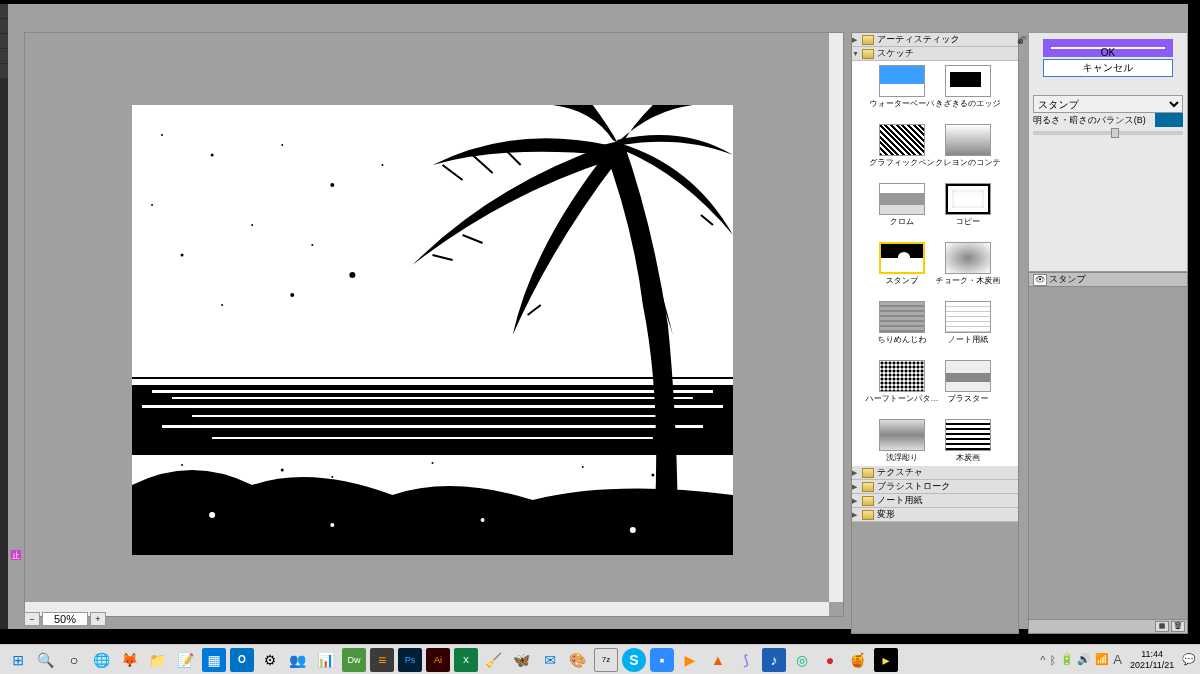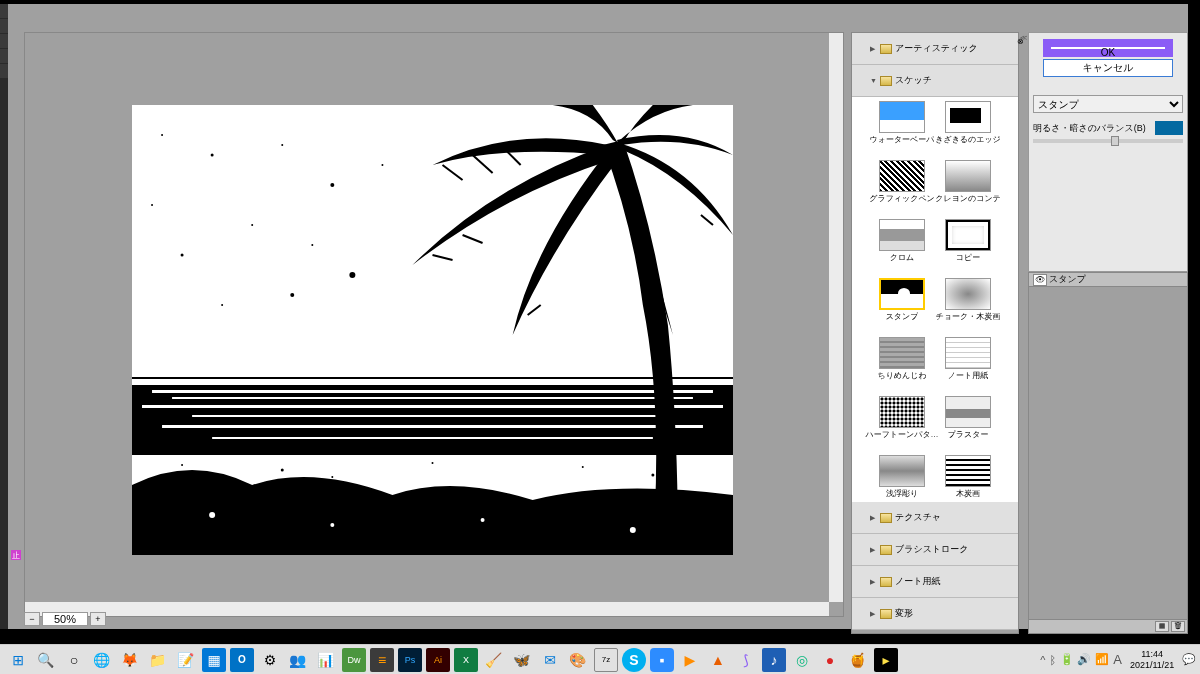"アーティスティック" .category-row { height: 32px -> 14px; padding: 0 18px -> 0 0 }
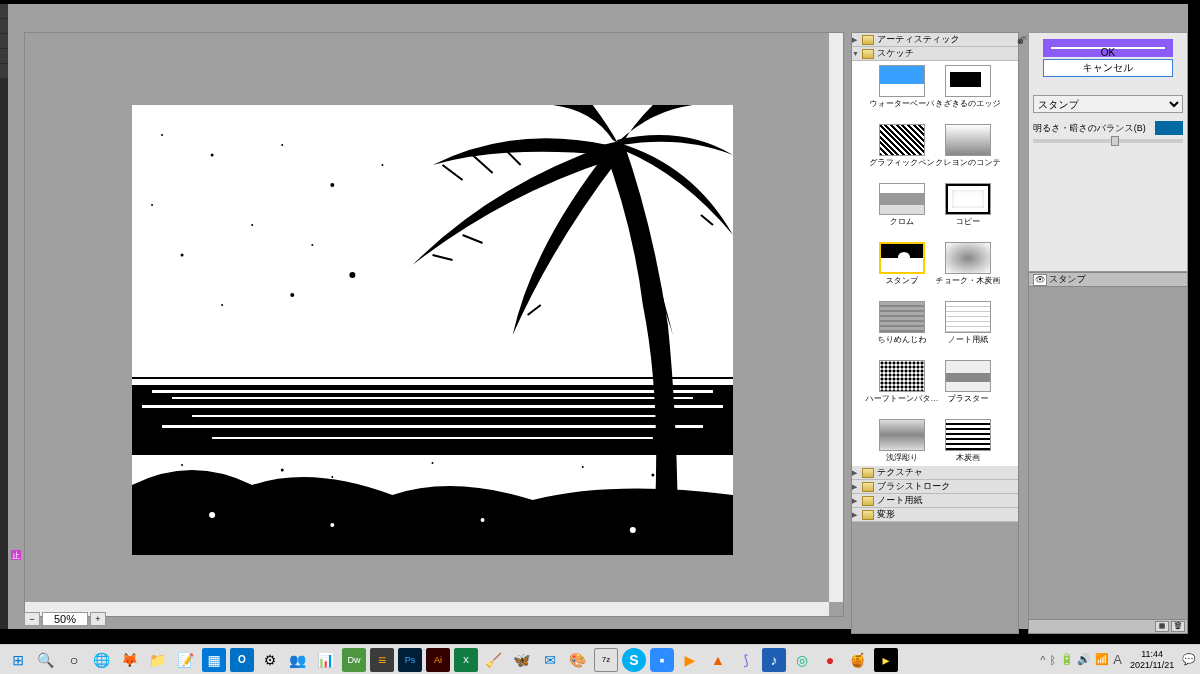"明るさ・暗さのバランス(B)" .slider-row { margin-top: 8px -> none }
